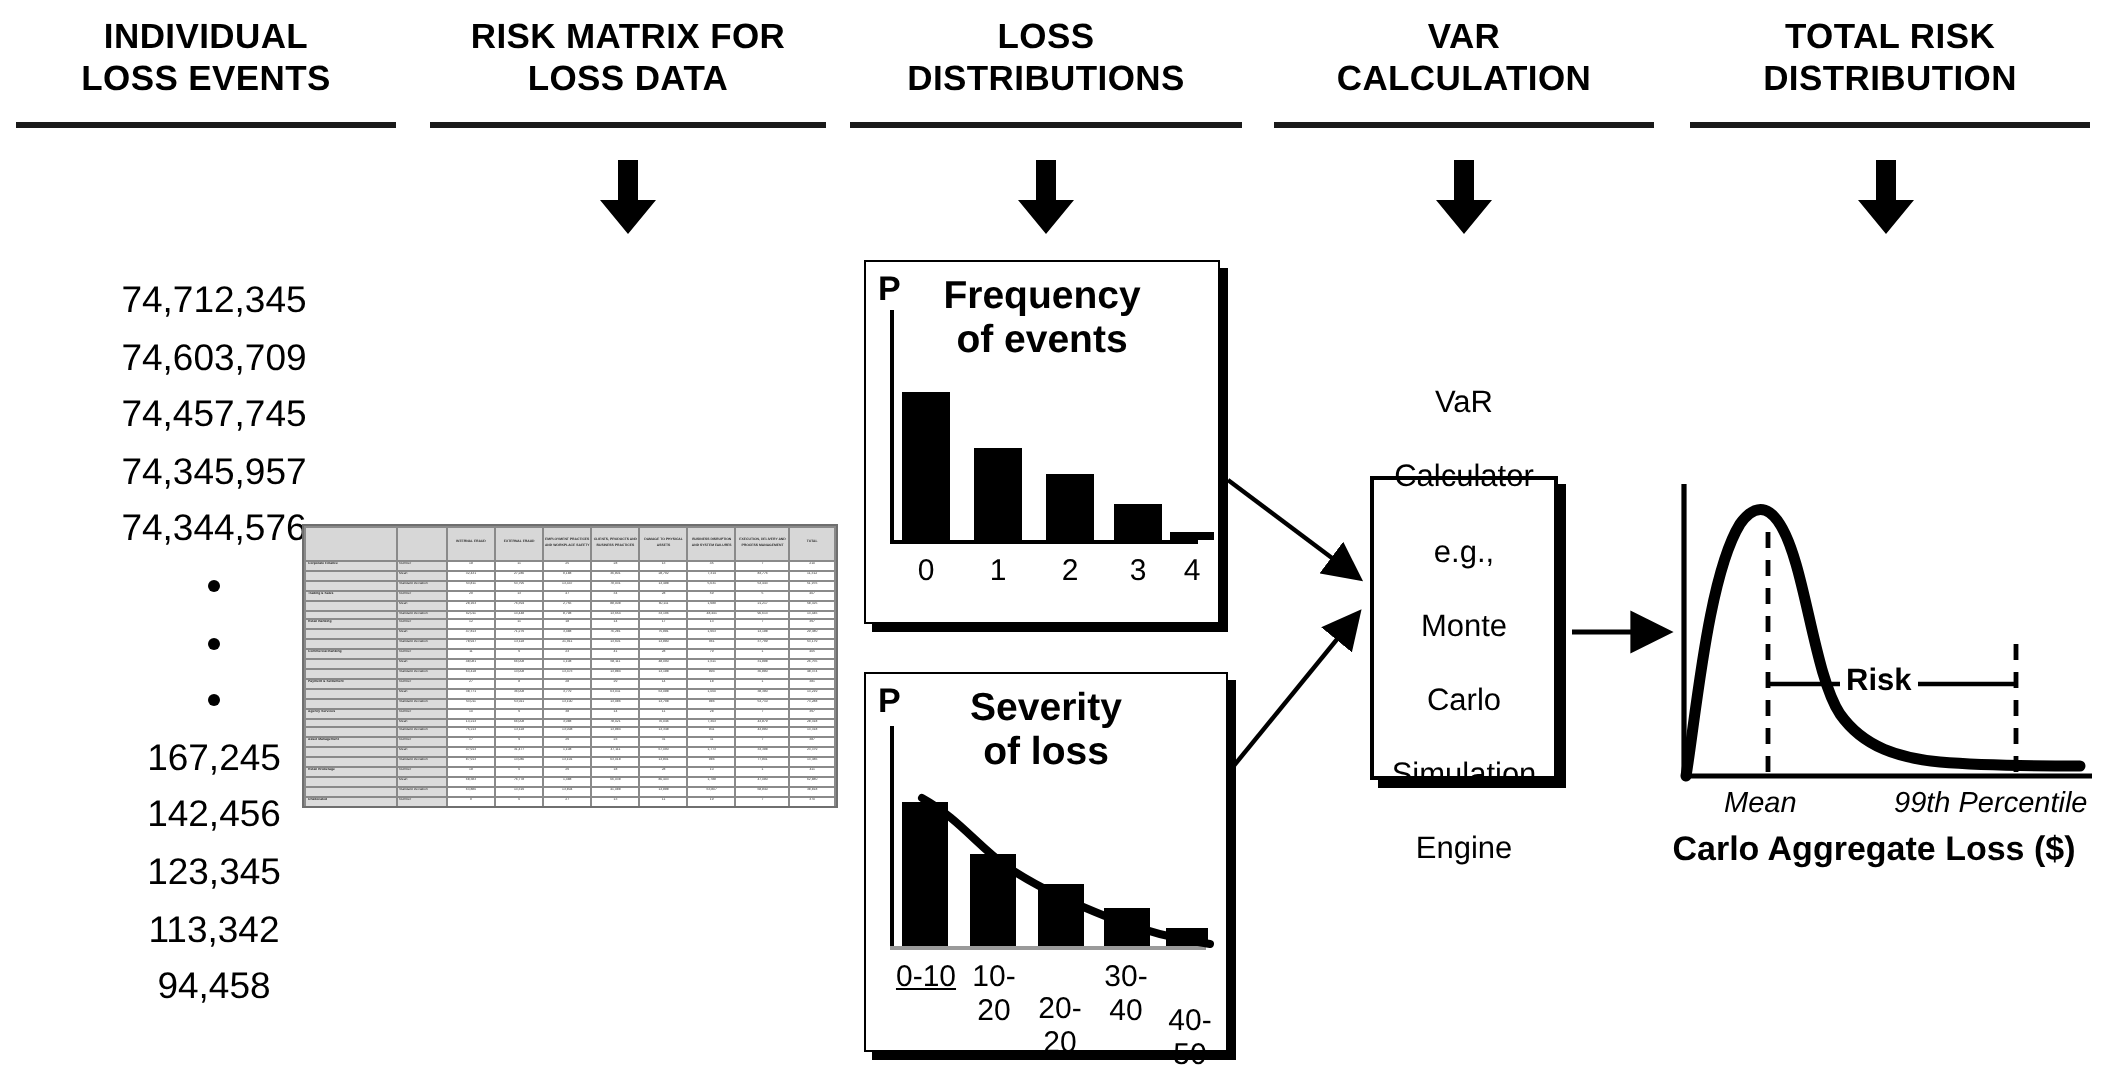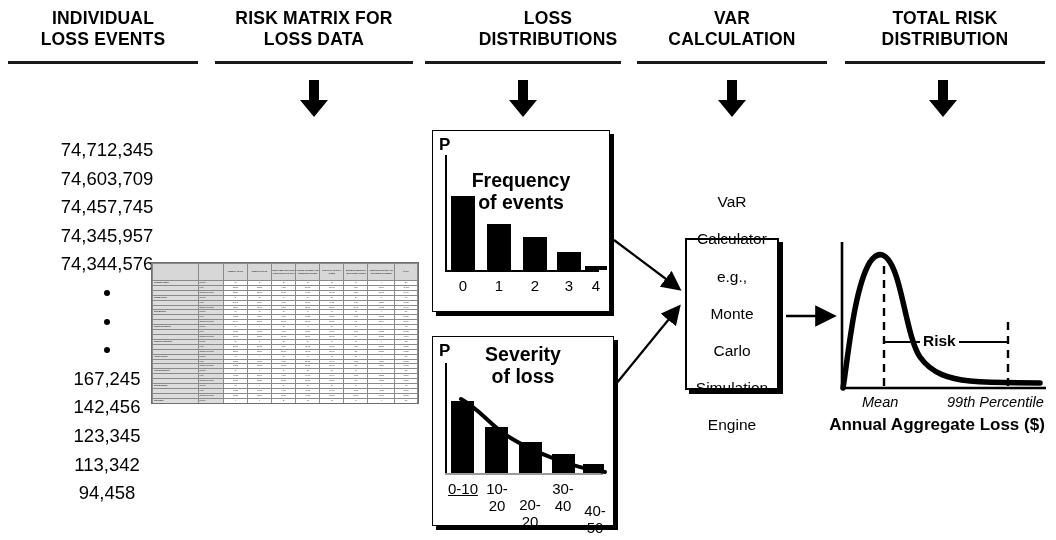"LOSS" div.col-head { left: 450px -> 425px }
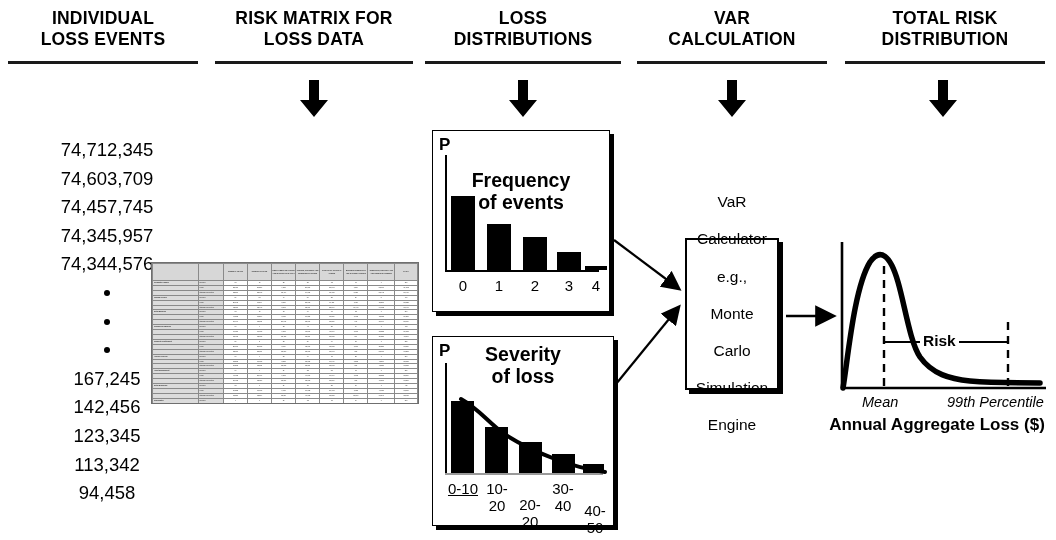"Frequency" div.chart-title { margin-top: 32px -> none }
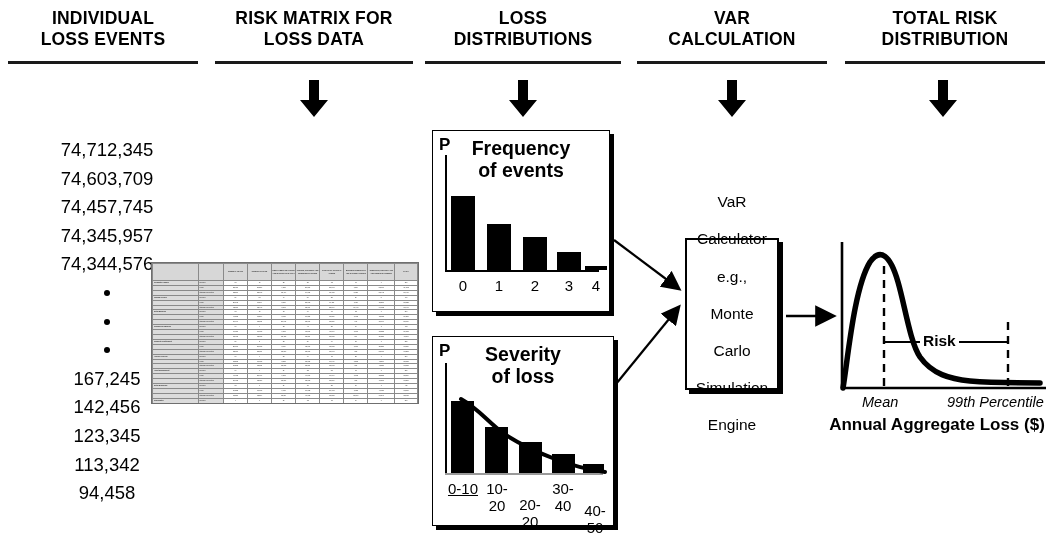"Annual Aggregate Loss ($)" div.dist-xlabel { text: Annual -> Carlo }
